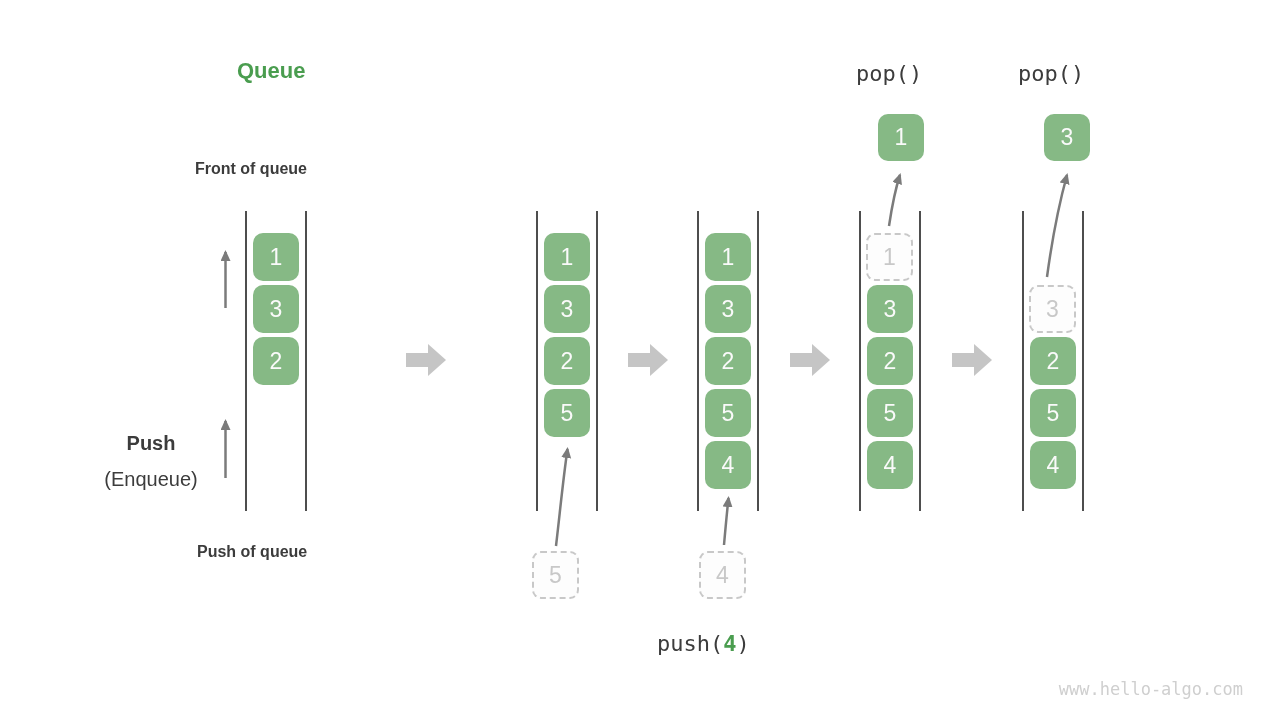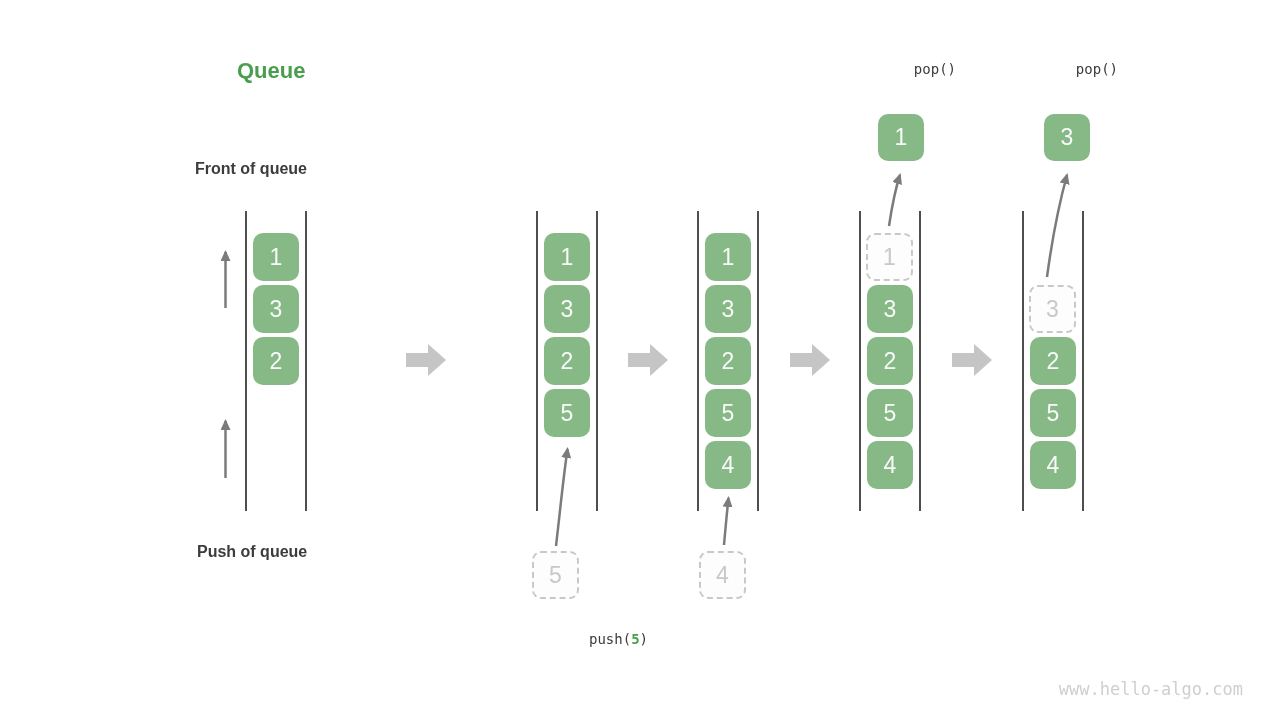"pop()" .call { font-size: 14px -> 22px; text-align: right -> left }
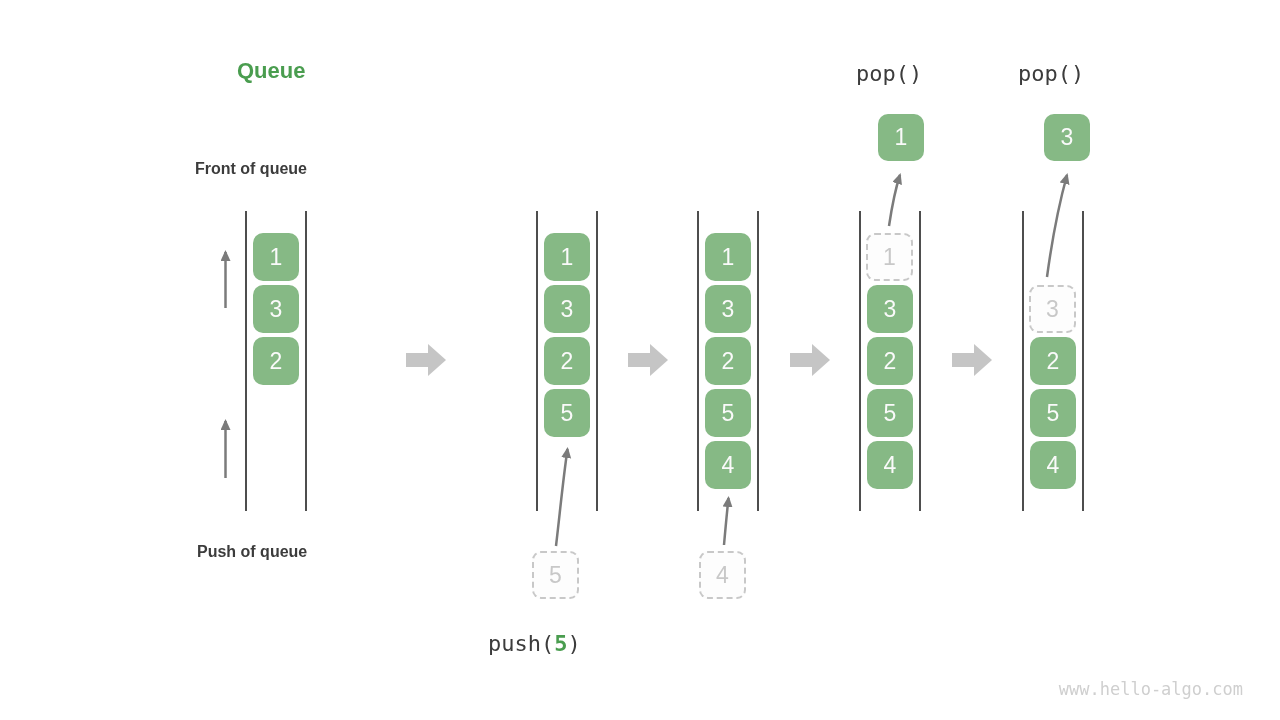"Push" div.op-block { html: none -> <div> <div>Push</div> <div>(Enqueue)</div> </div> }
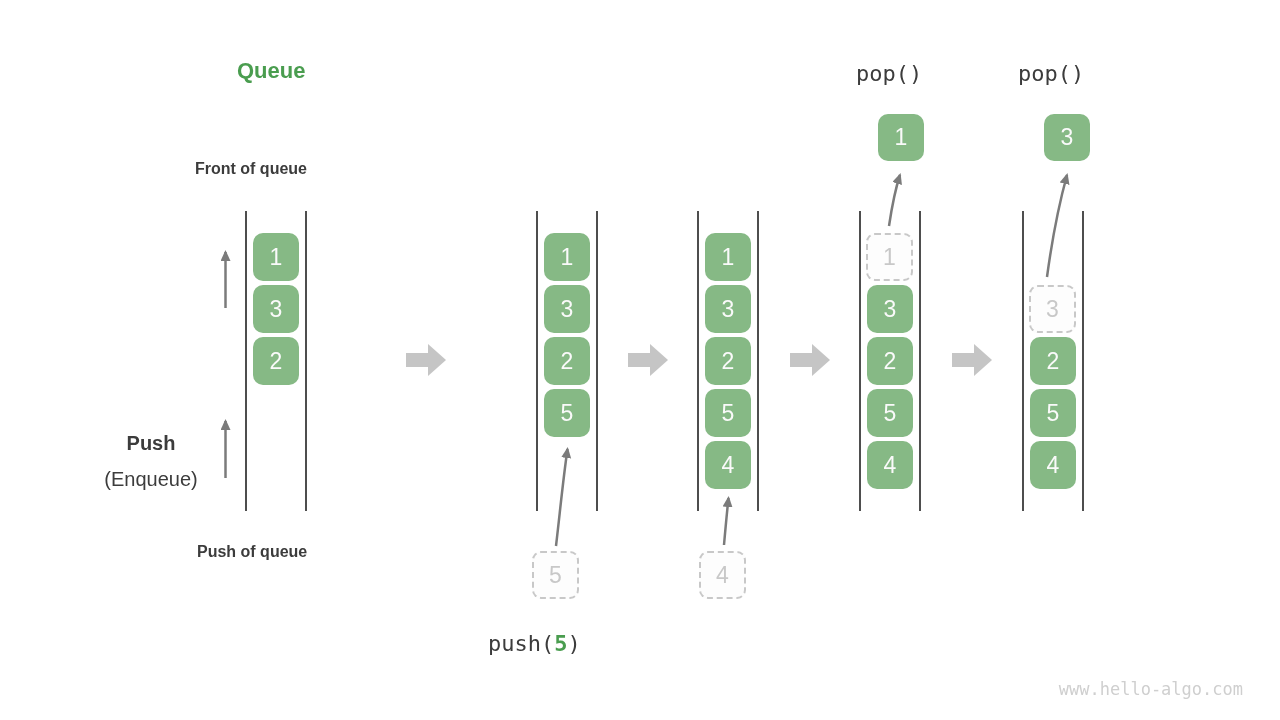"push(5)" div.call { html: <div> <span>push(</span><span>5</span><span>)</span> </div> -> none }
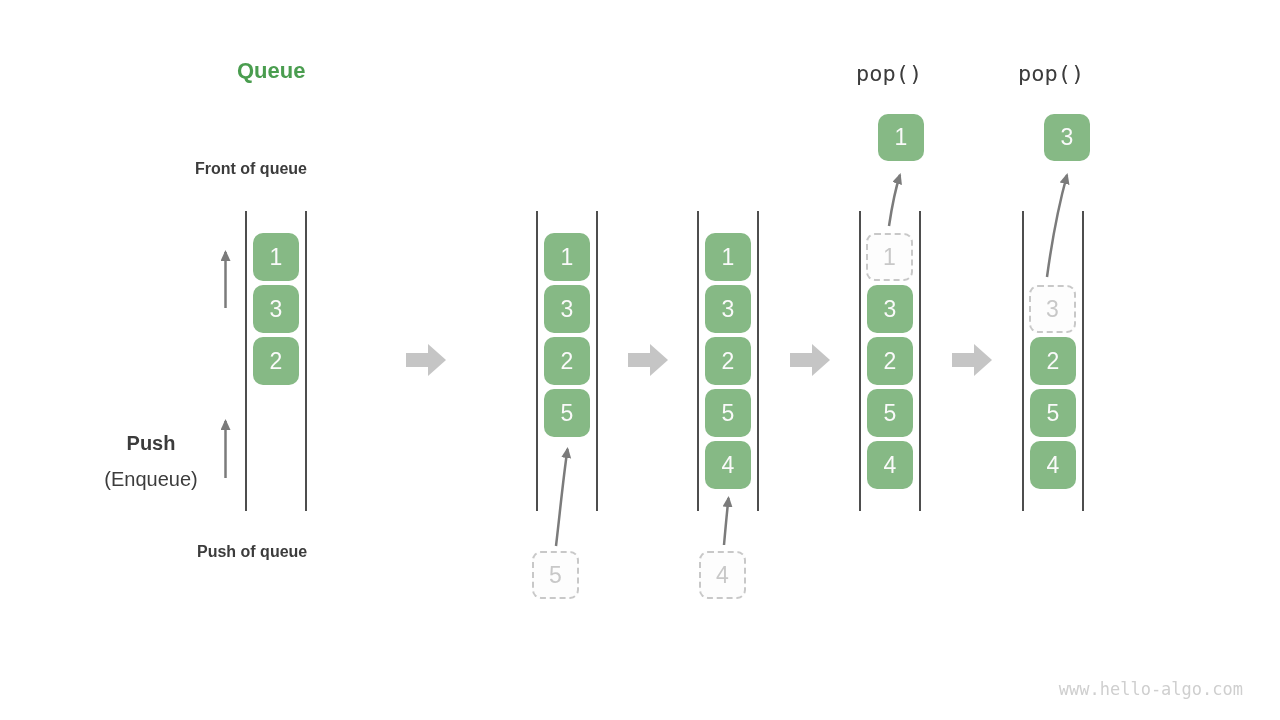"push(4)" div.call { html: none -> <div> <span>push(</span><span>4</span><span>)</span> </div> }
